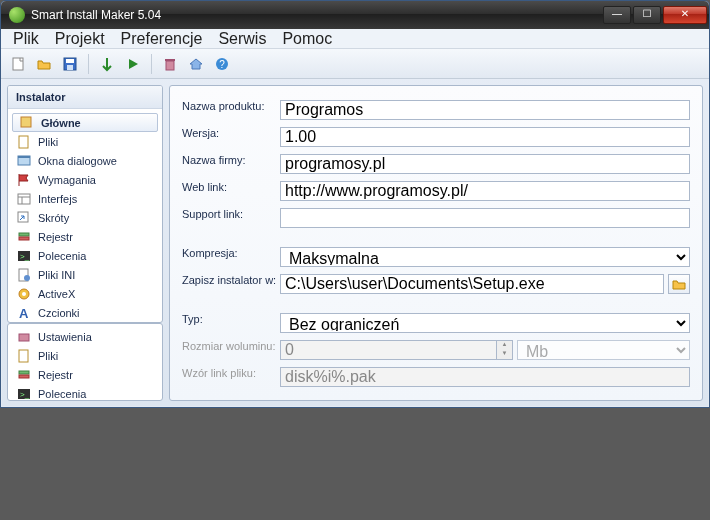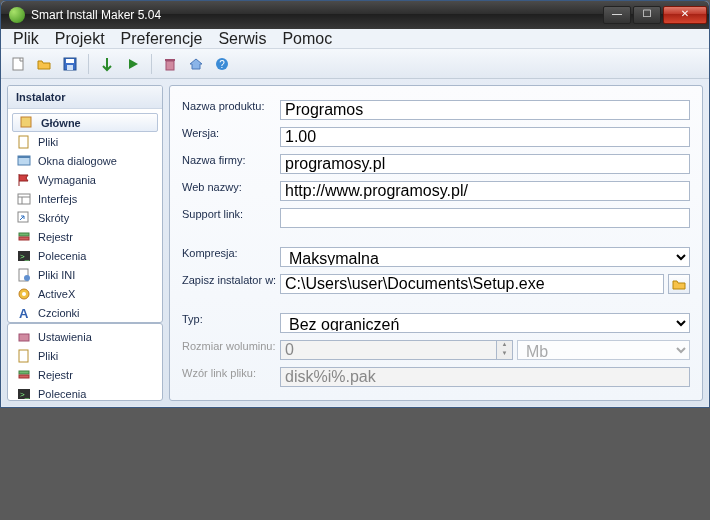"Web nazwy:" label { text: nazwy -> link }
